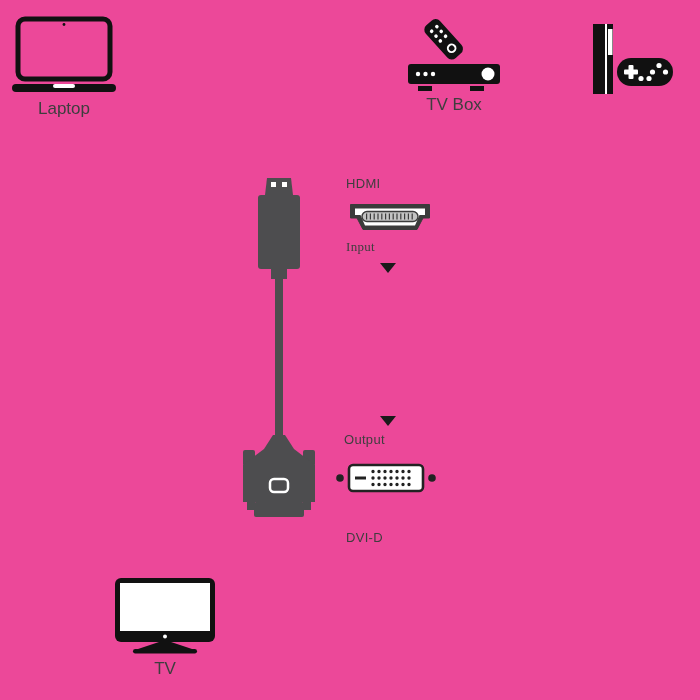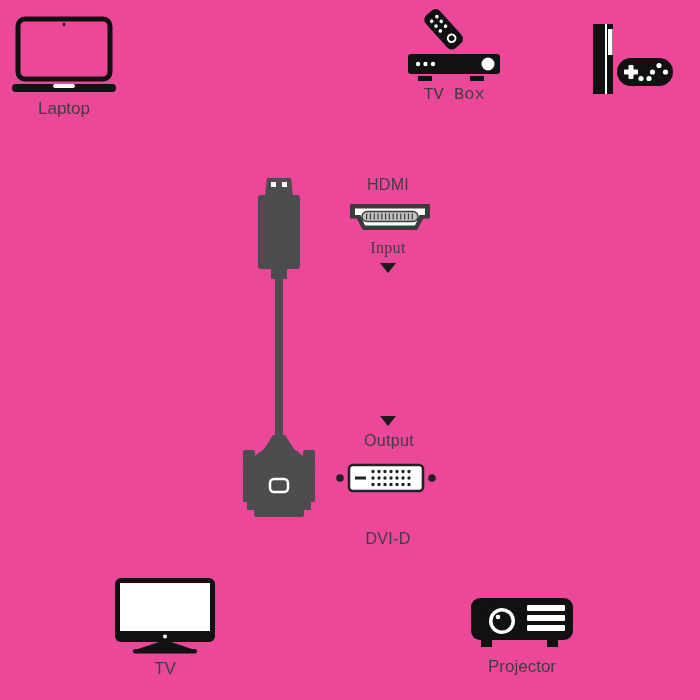"TV Box" div.device { font-family: Liberation Mono, monospace -> none; top: 2px -> 12px }
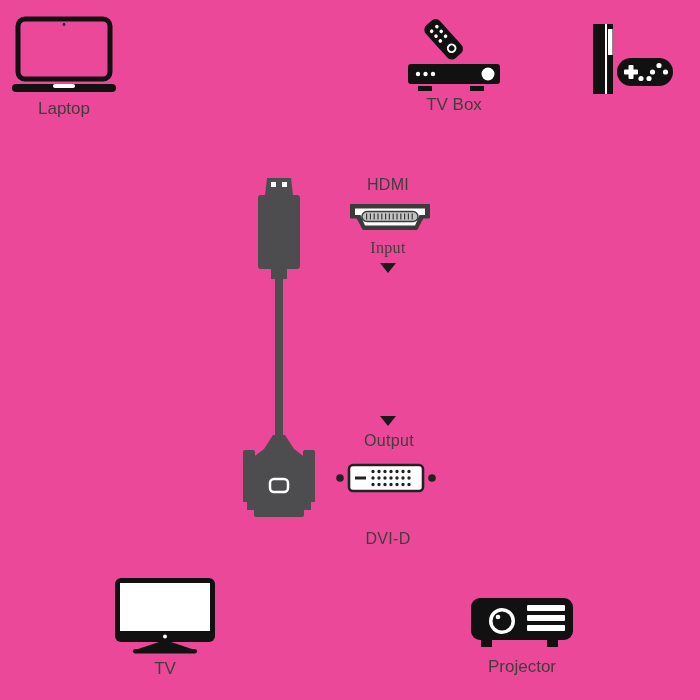"HDMI" .mid-label { font-size: 16px -> 13px; text-align: center -> none }
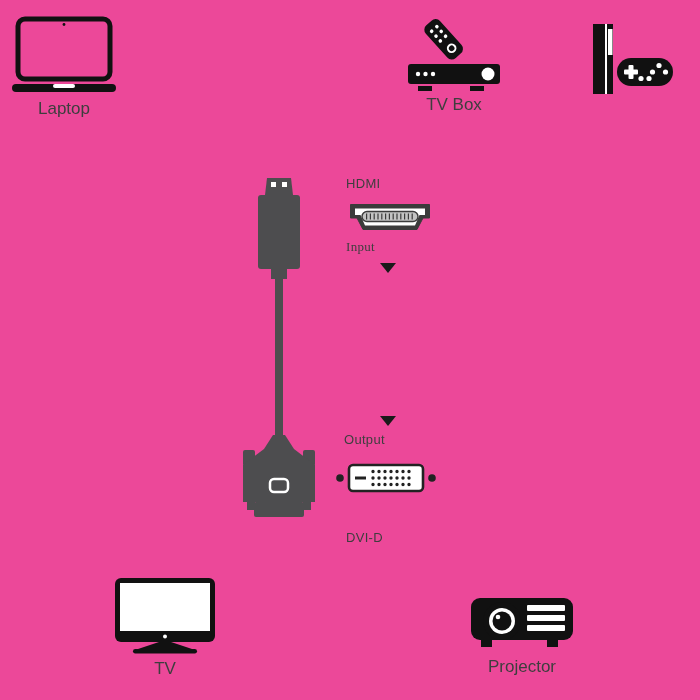"Projector" div.device { html: <div> <svg> <rect></rect> <circle></circle> <circle></circle> <circle></circle> <circle></circle> <rect></rect> <rect></rect> <rect></rect> <rect></rect> <rect></rect> </svg> <div>Projector</div> </div> -> none }
